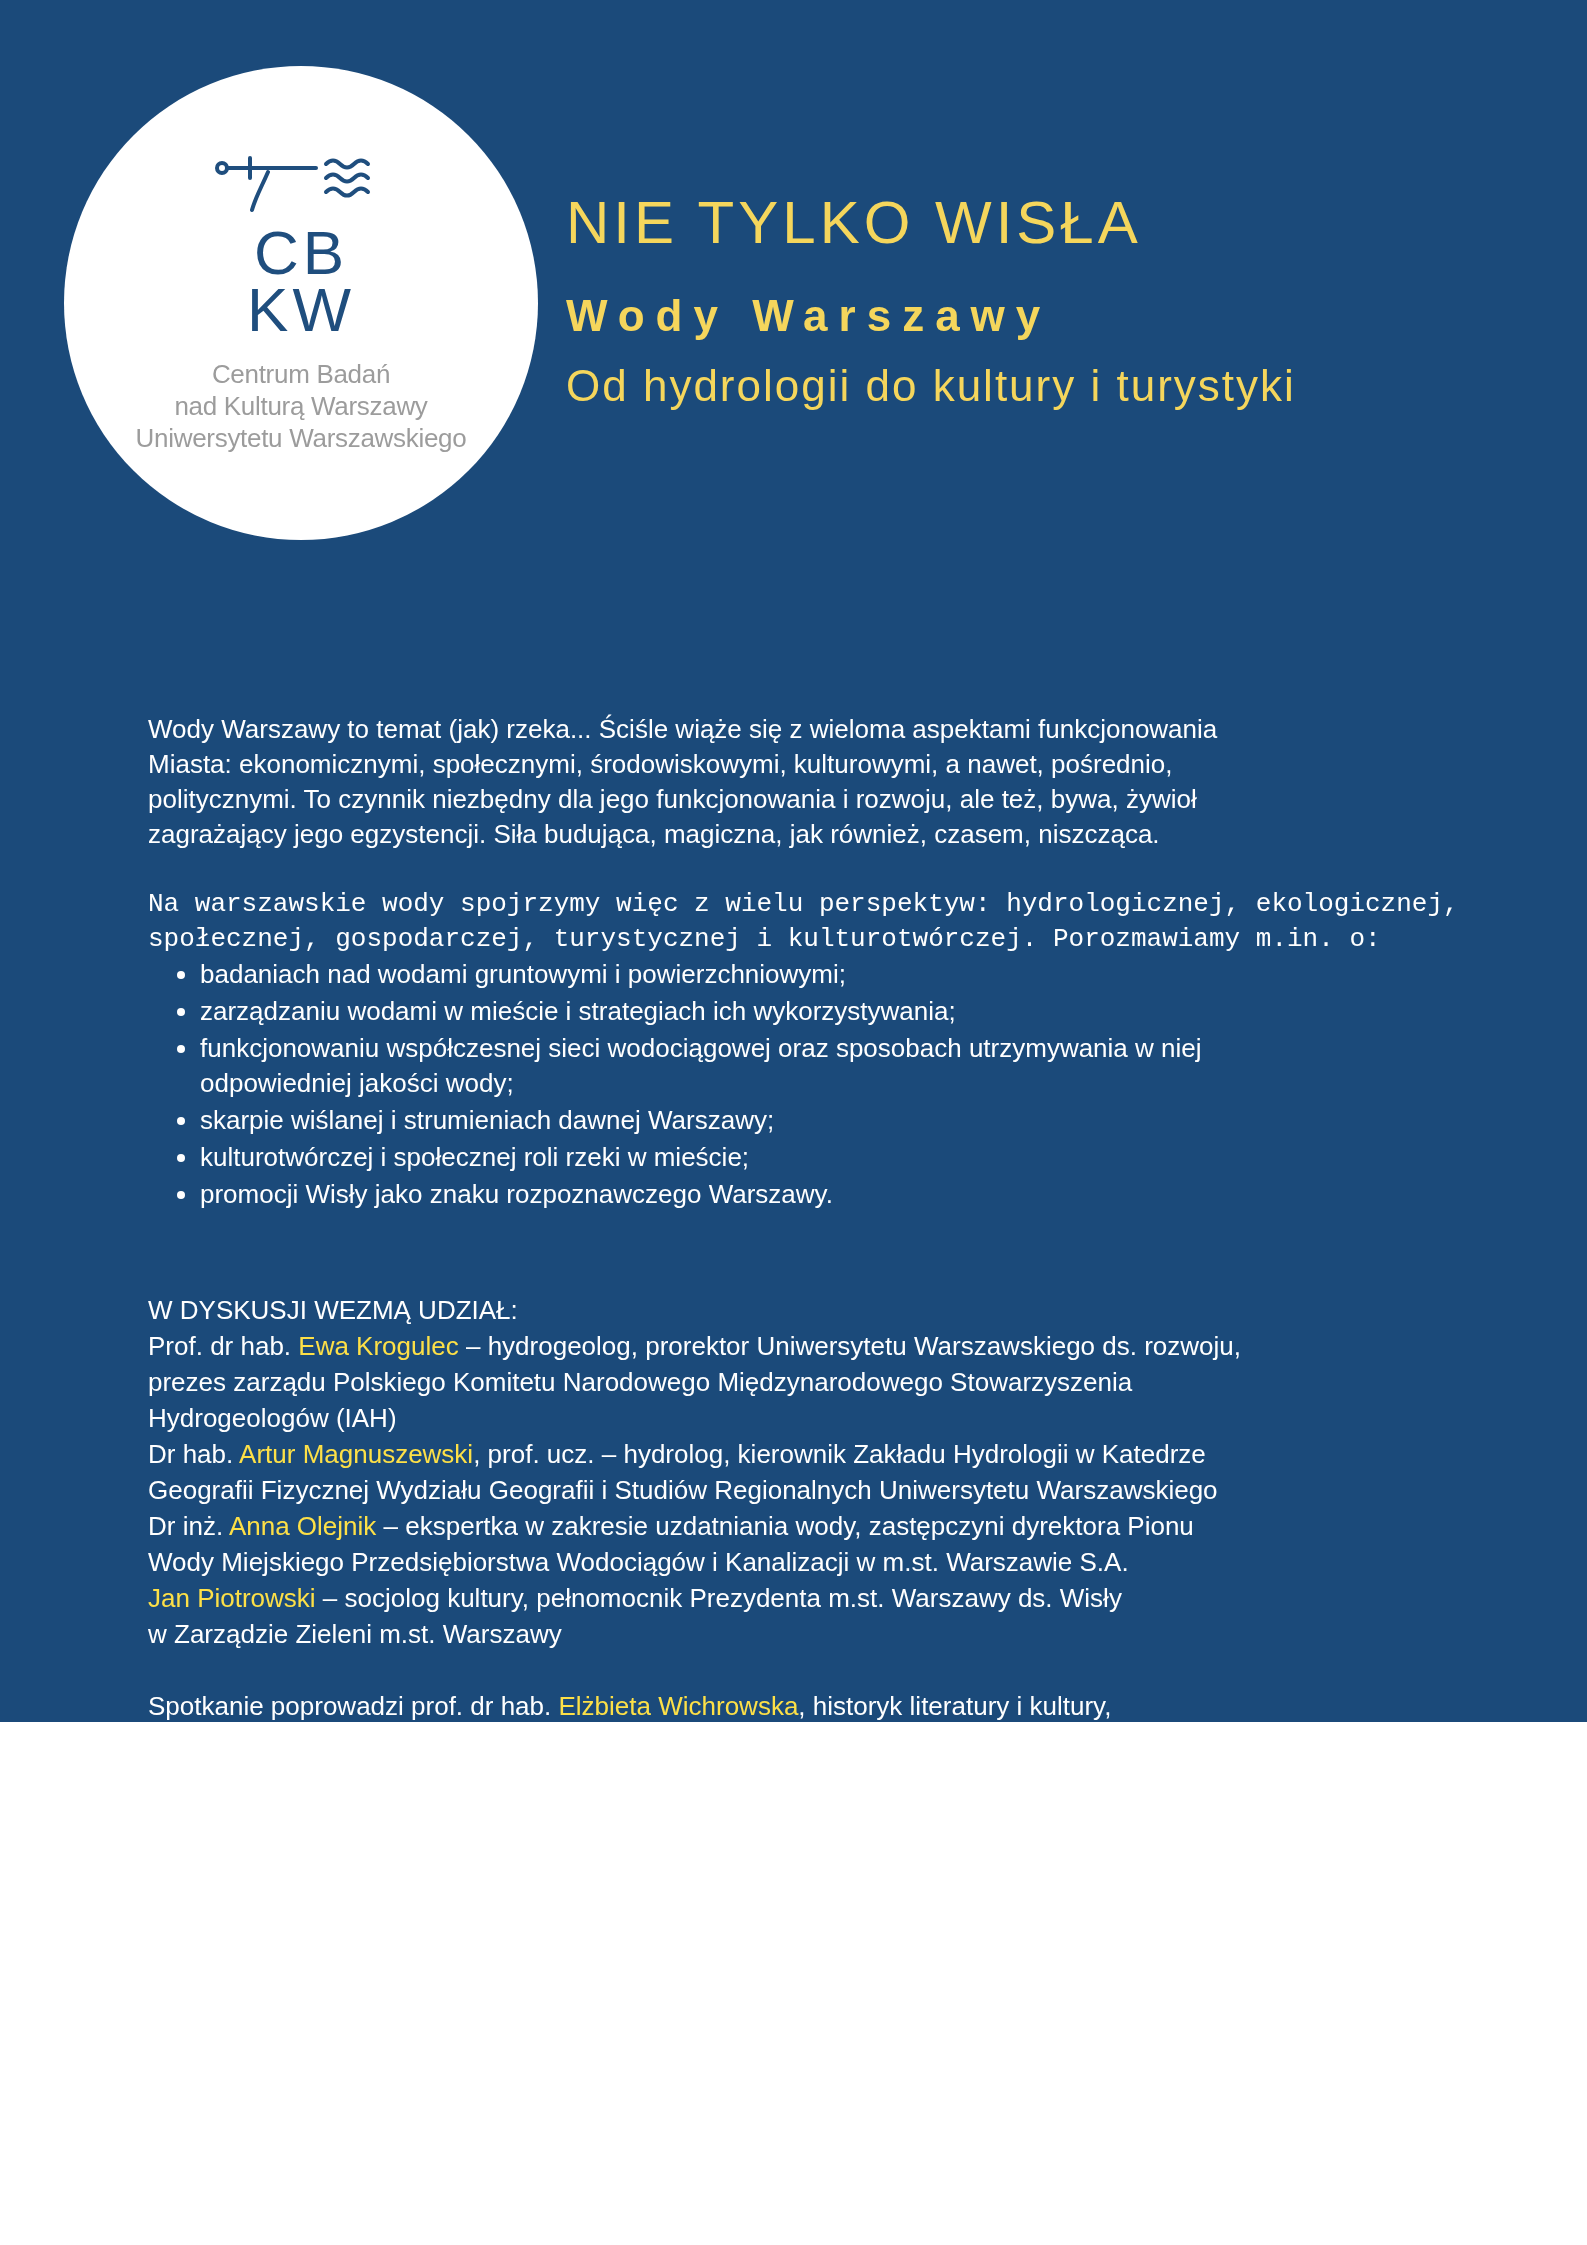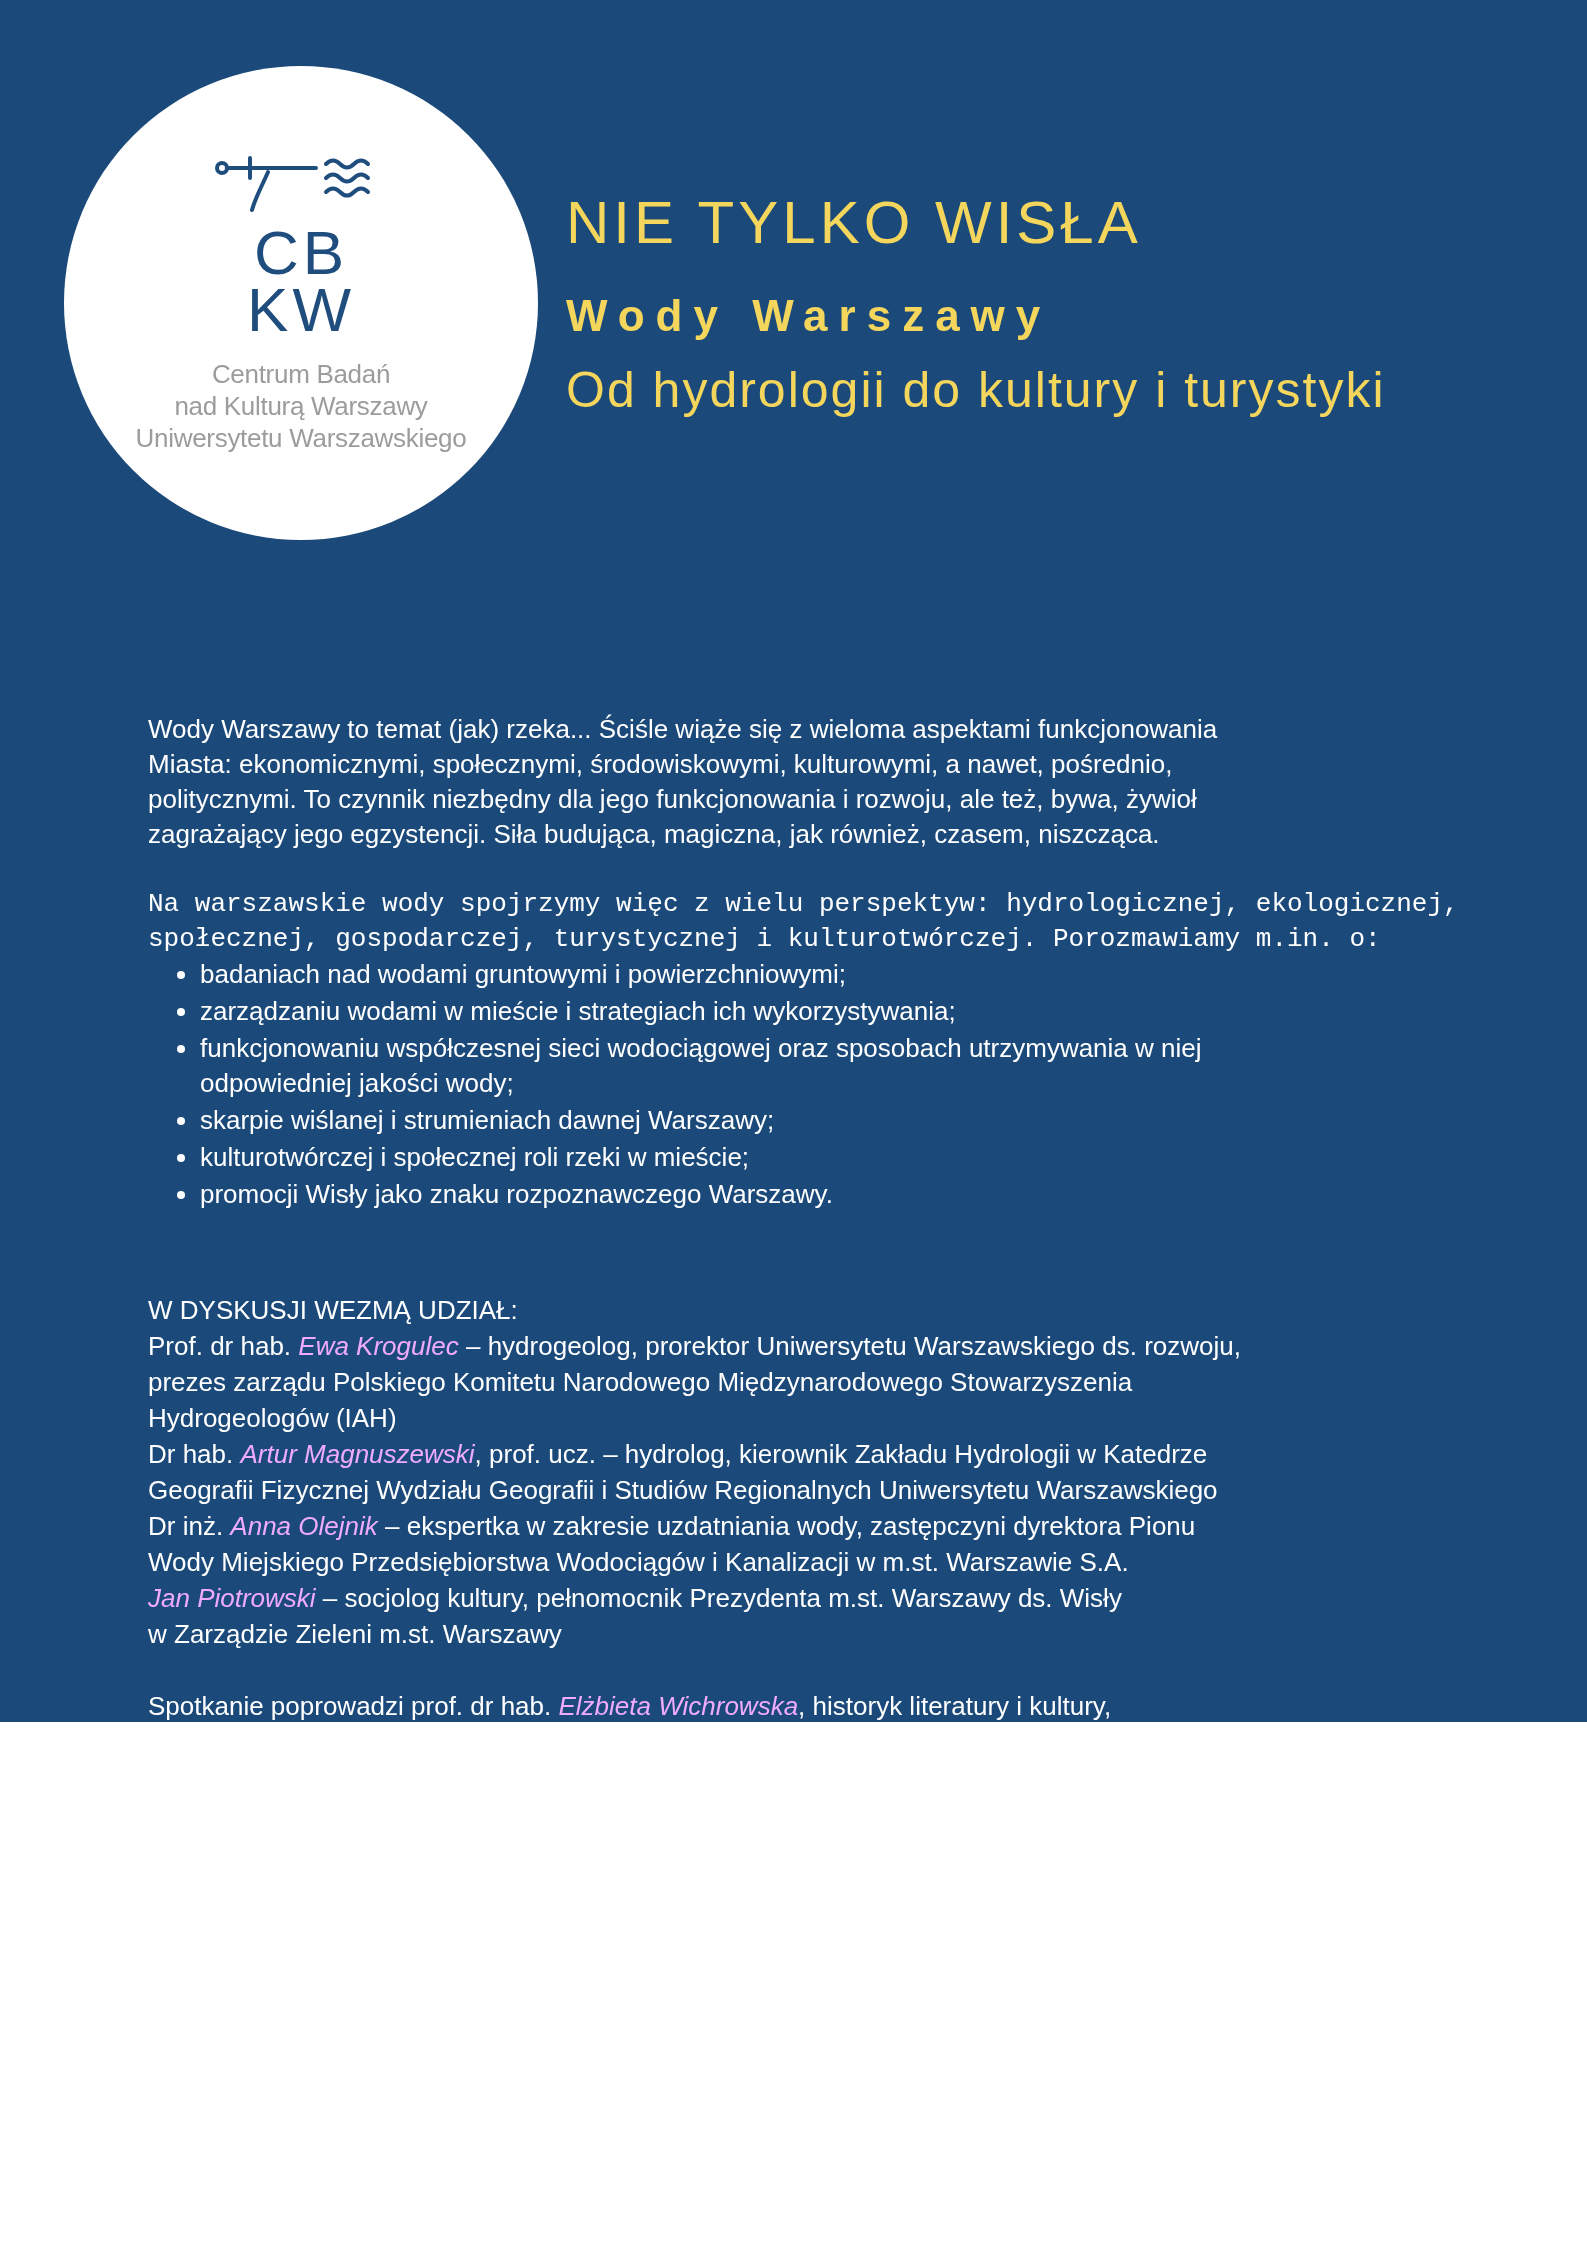"Od hydrologii do kultury i" .title-sub2 { font-size: 50px -> 44px }
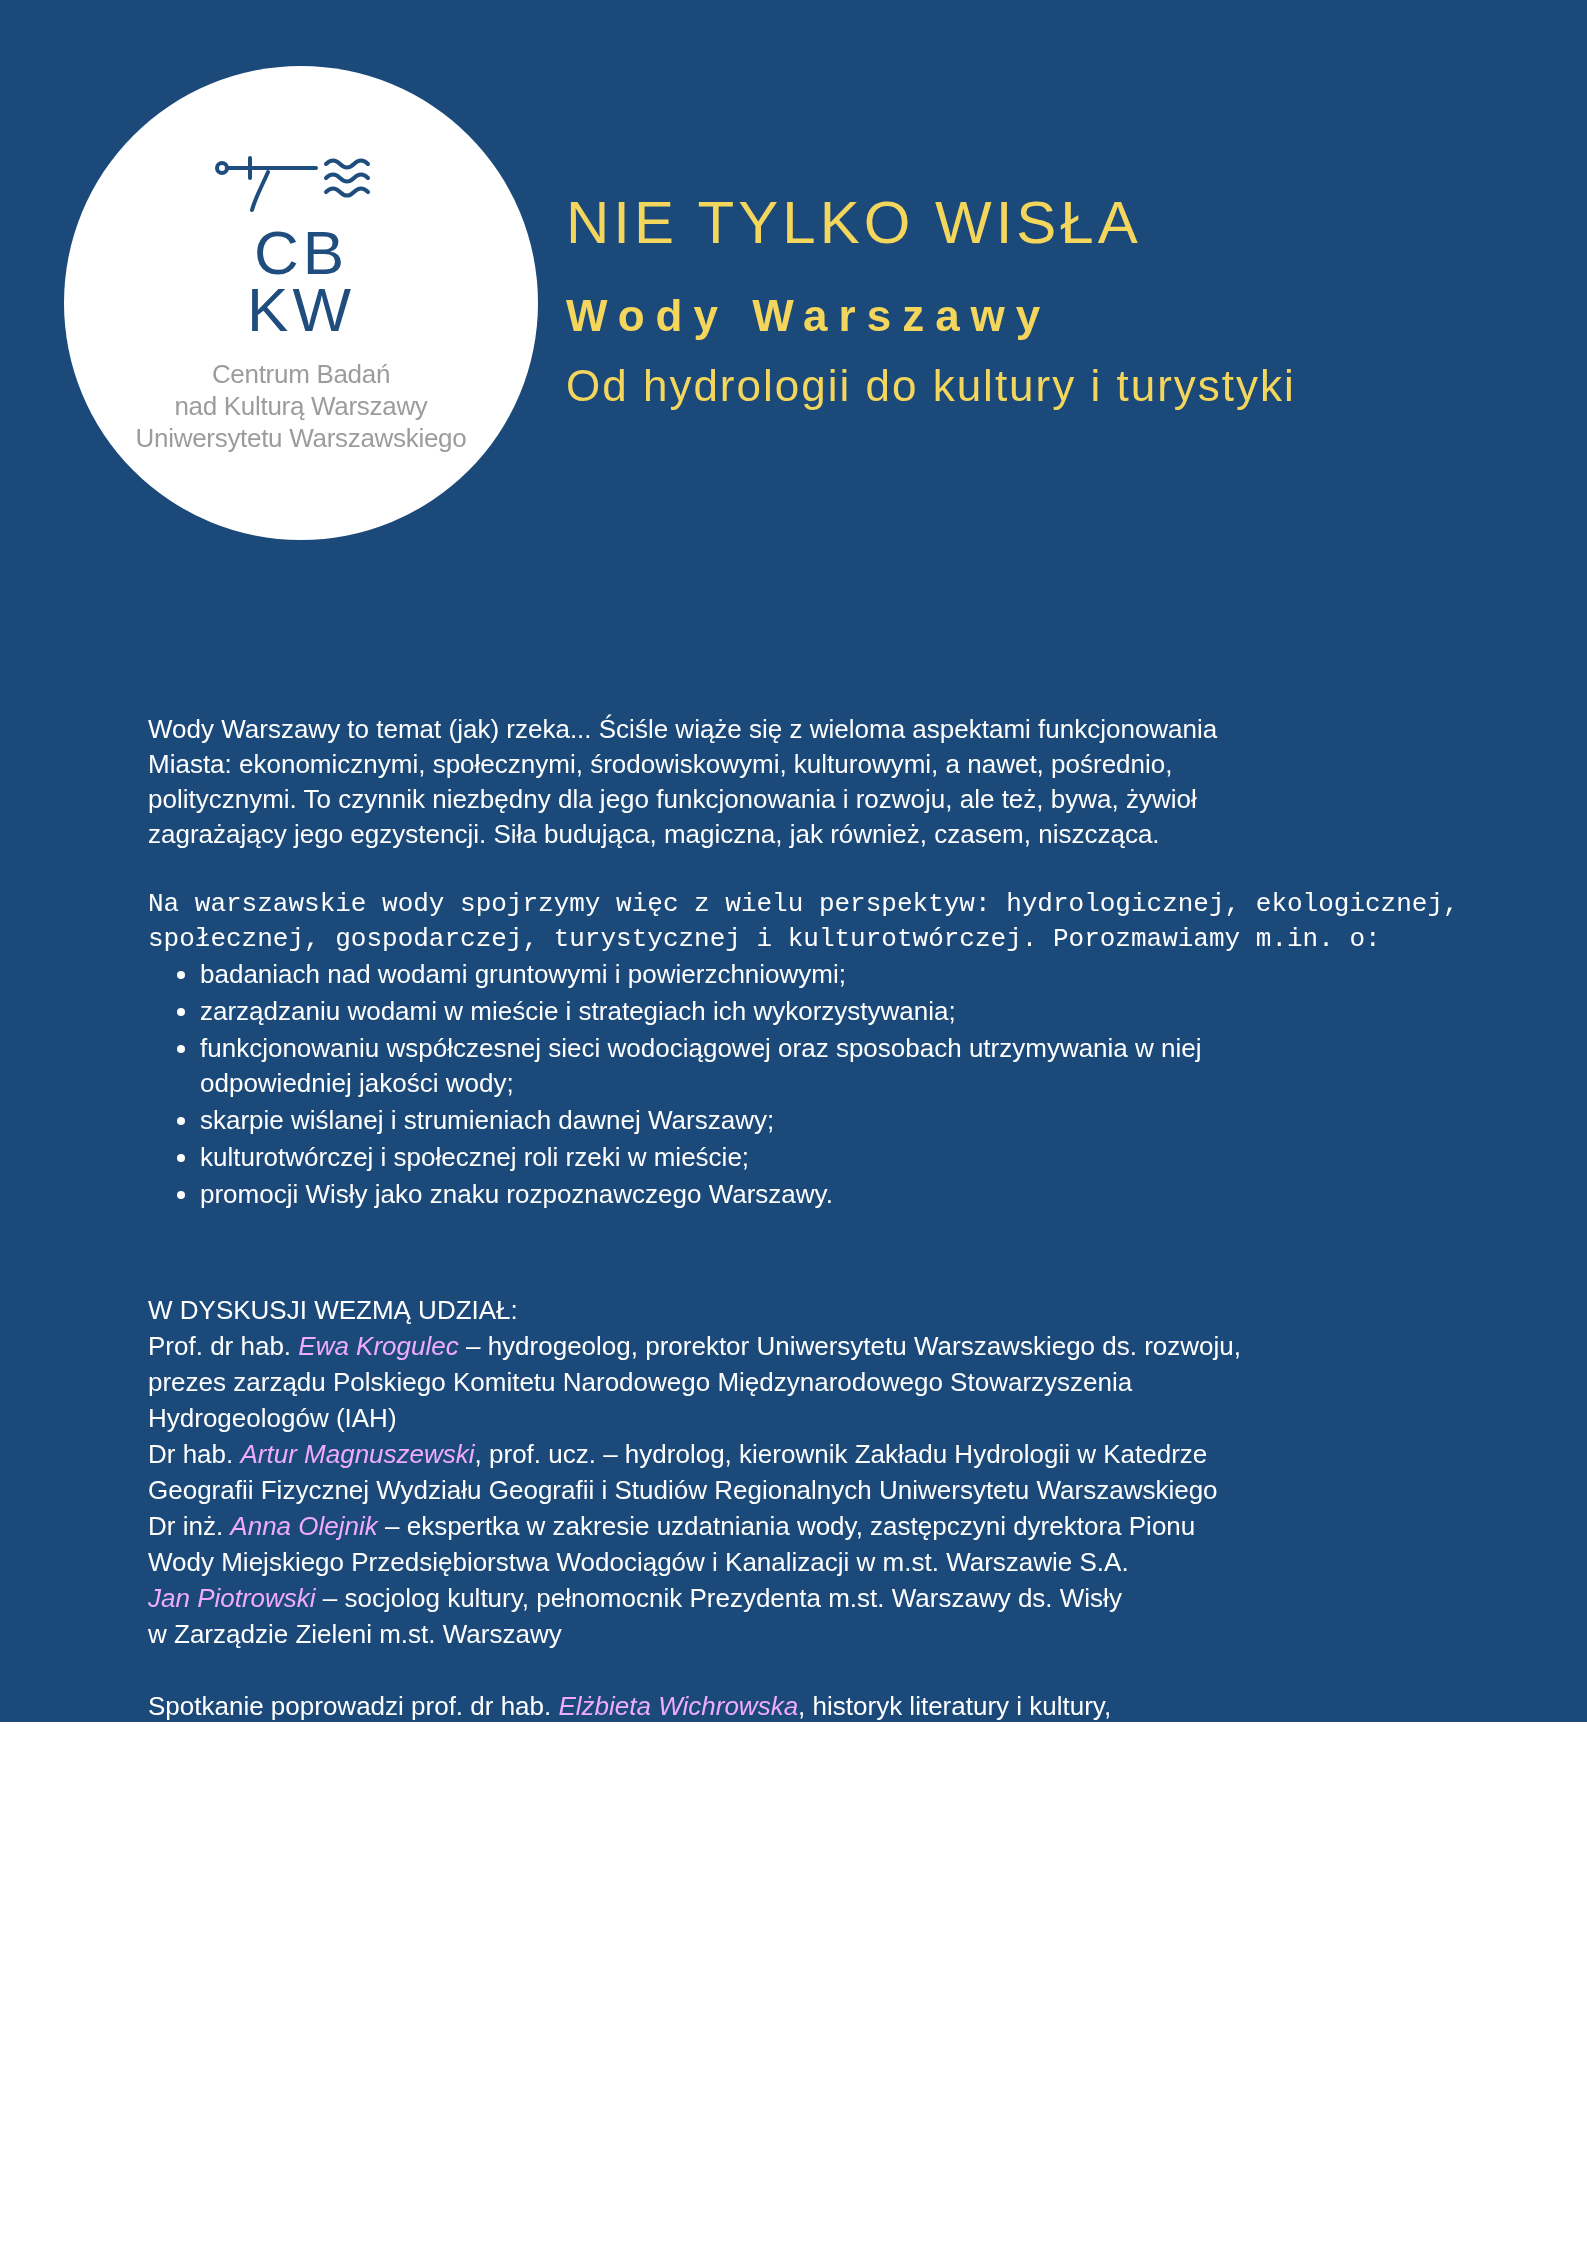"Ewa Krogulec" .accent-name { color: #f0abfc -> #fde047; font-style: italic -> none }
